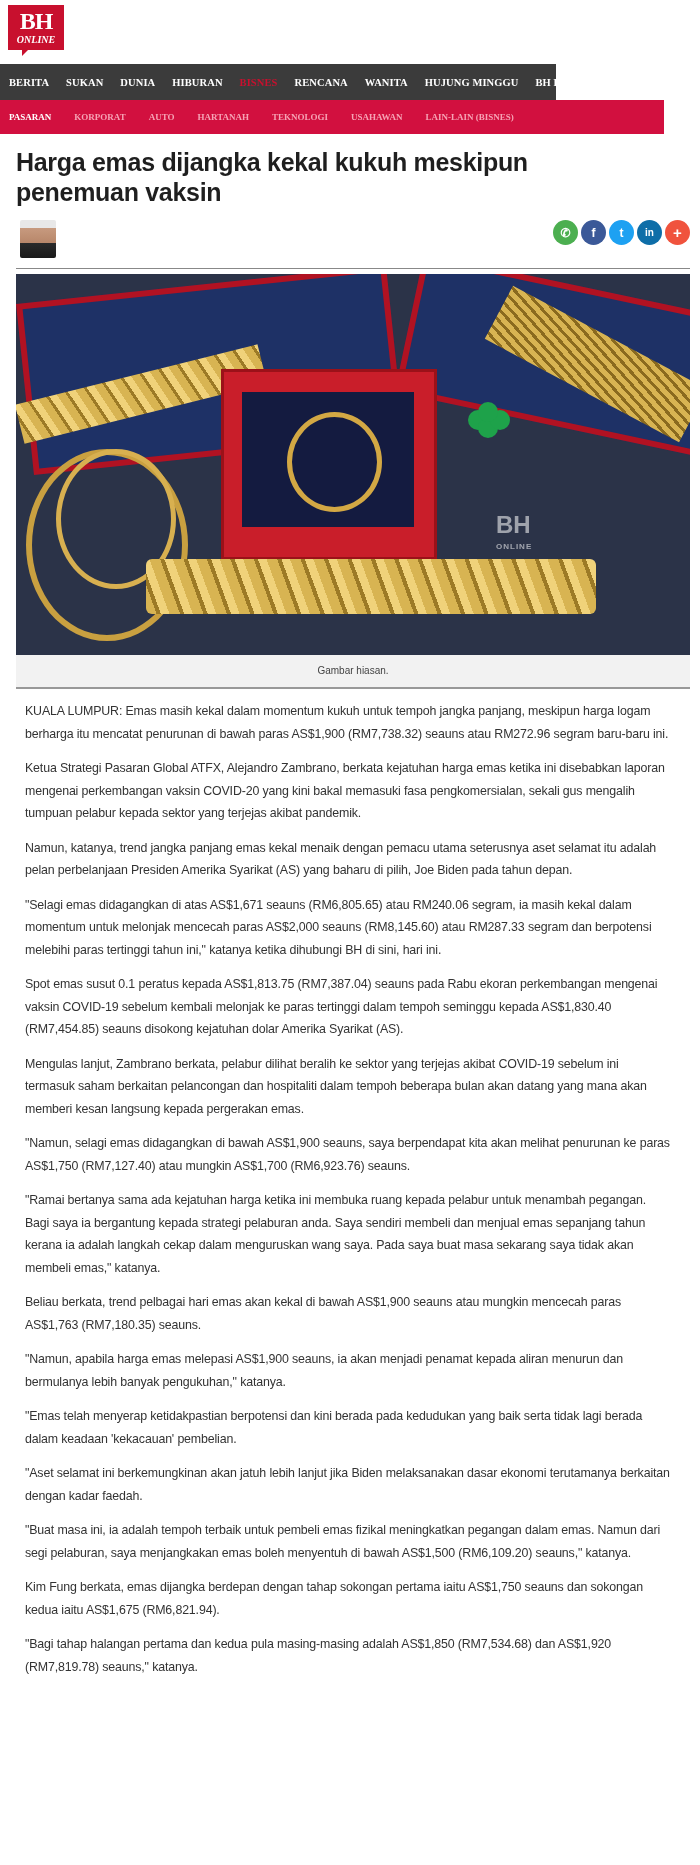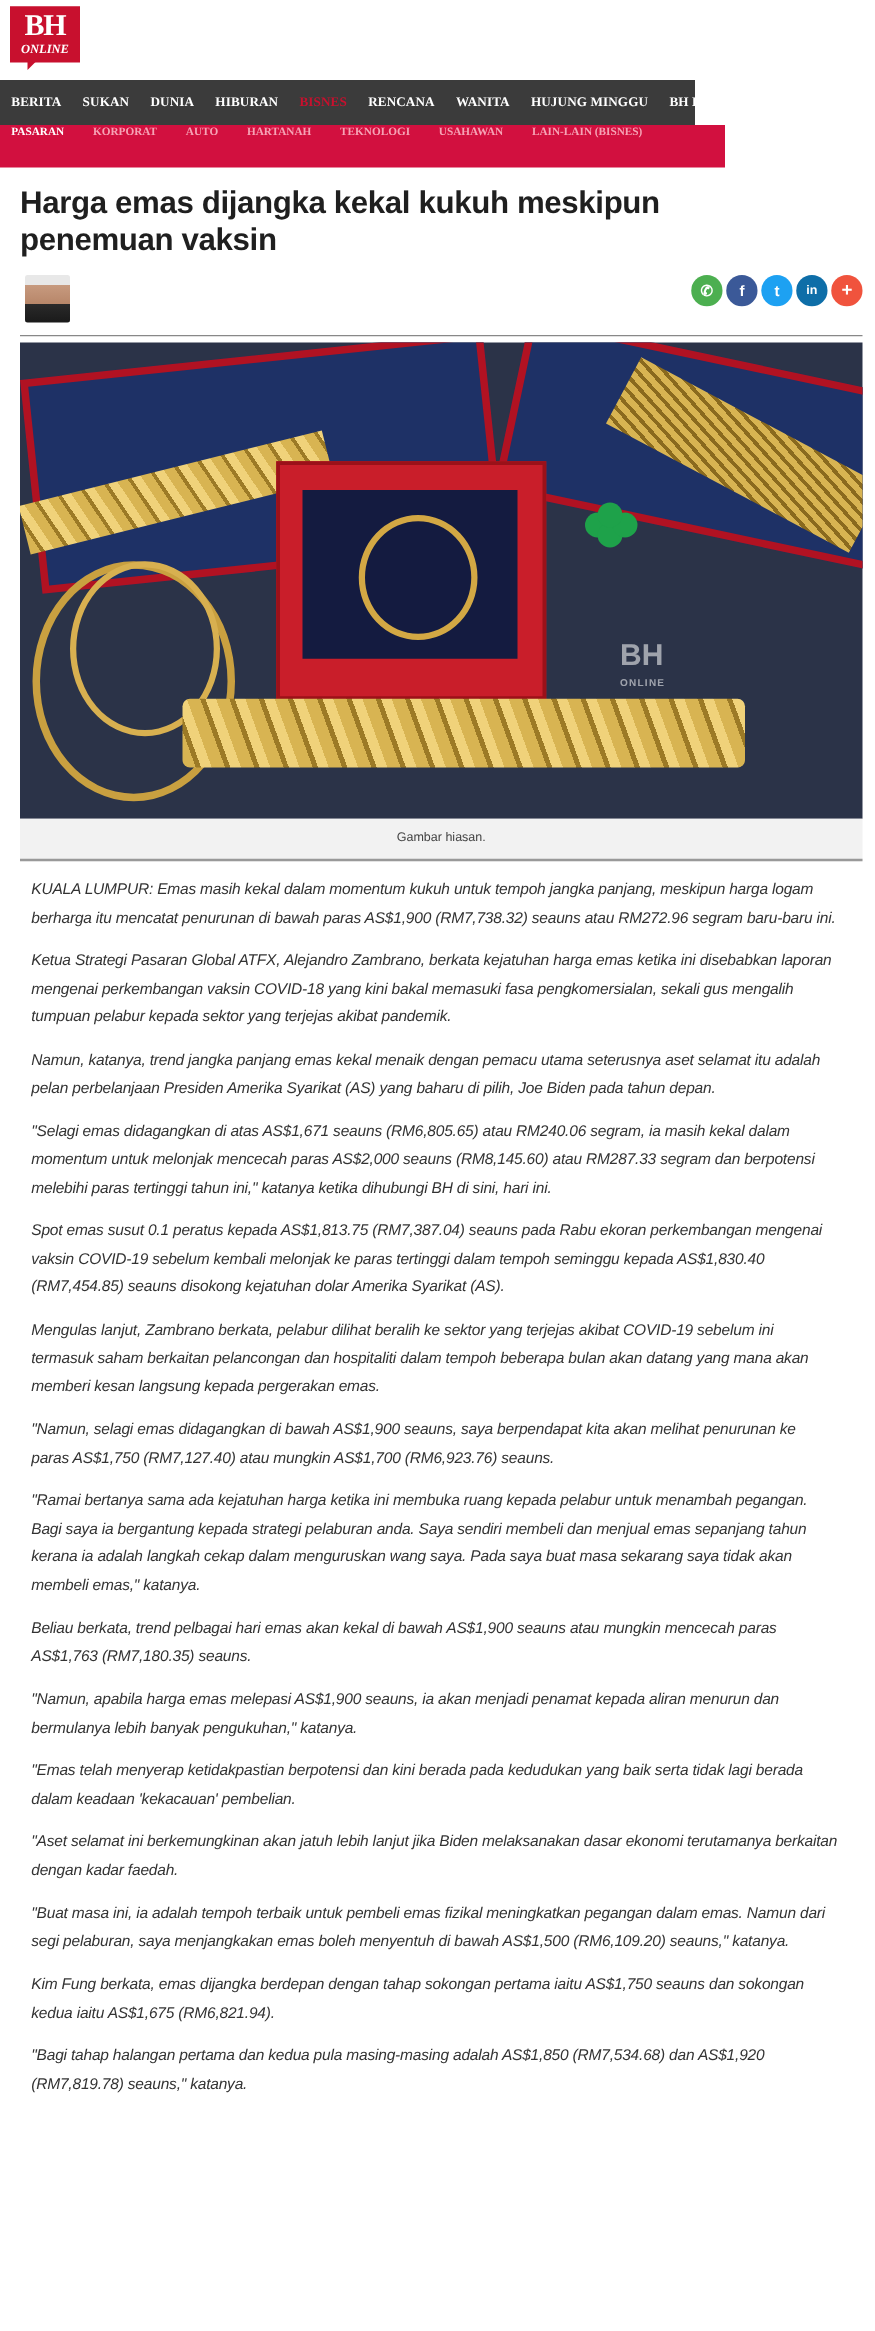"PASARAN" .subnav { align-items: flex-start -> center; width: 580px -> 664px }
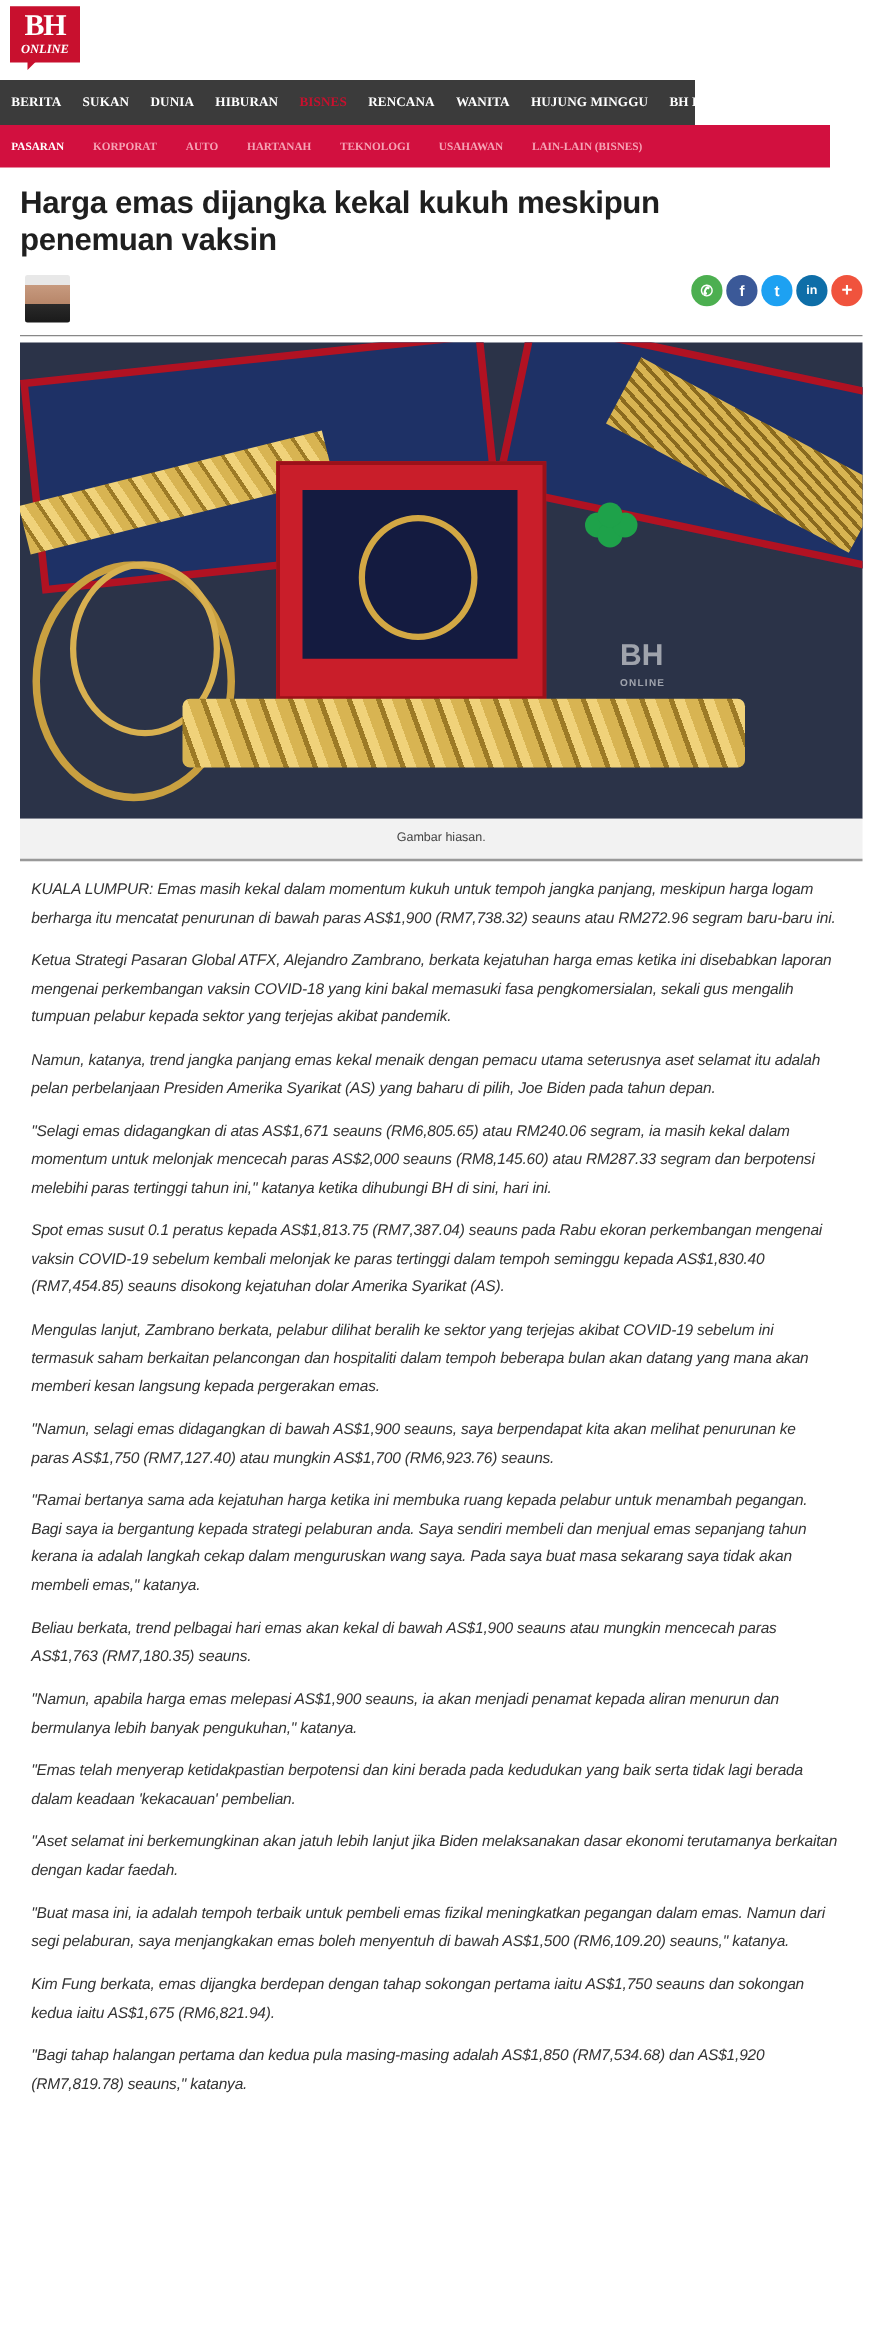"KUALA LUMPUR: Emas masih kekal" .article { font-style: italic -> none }
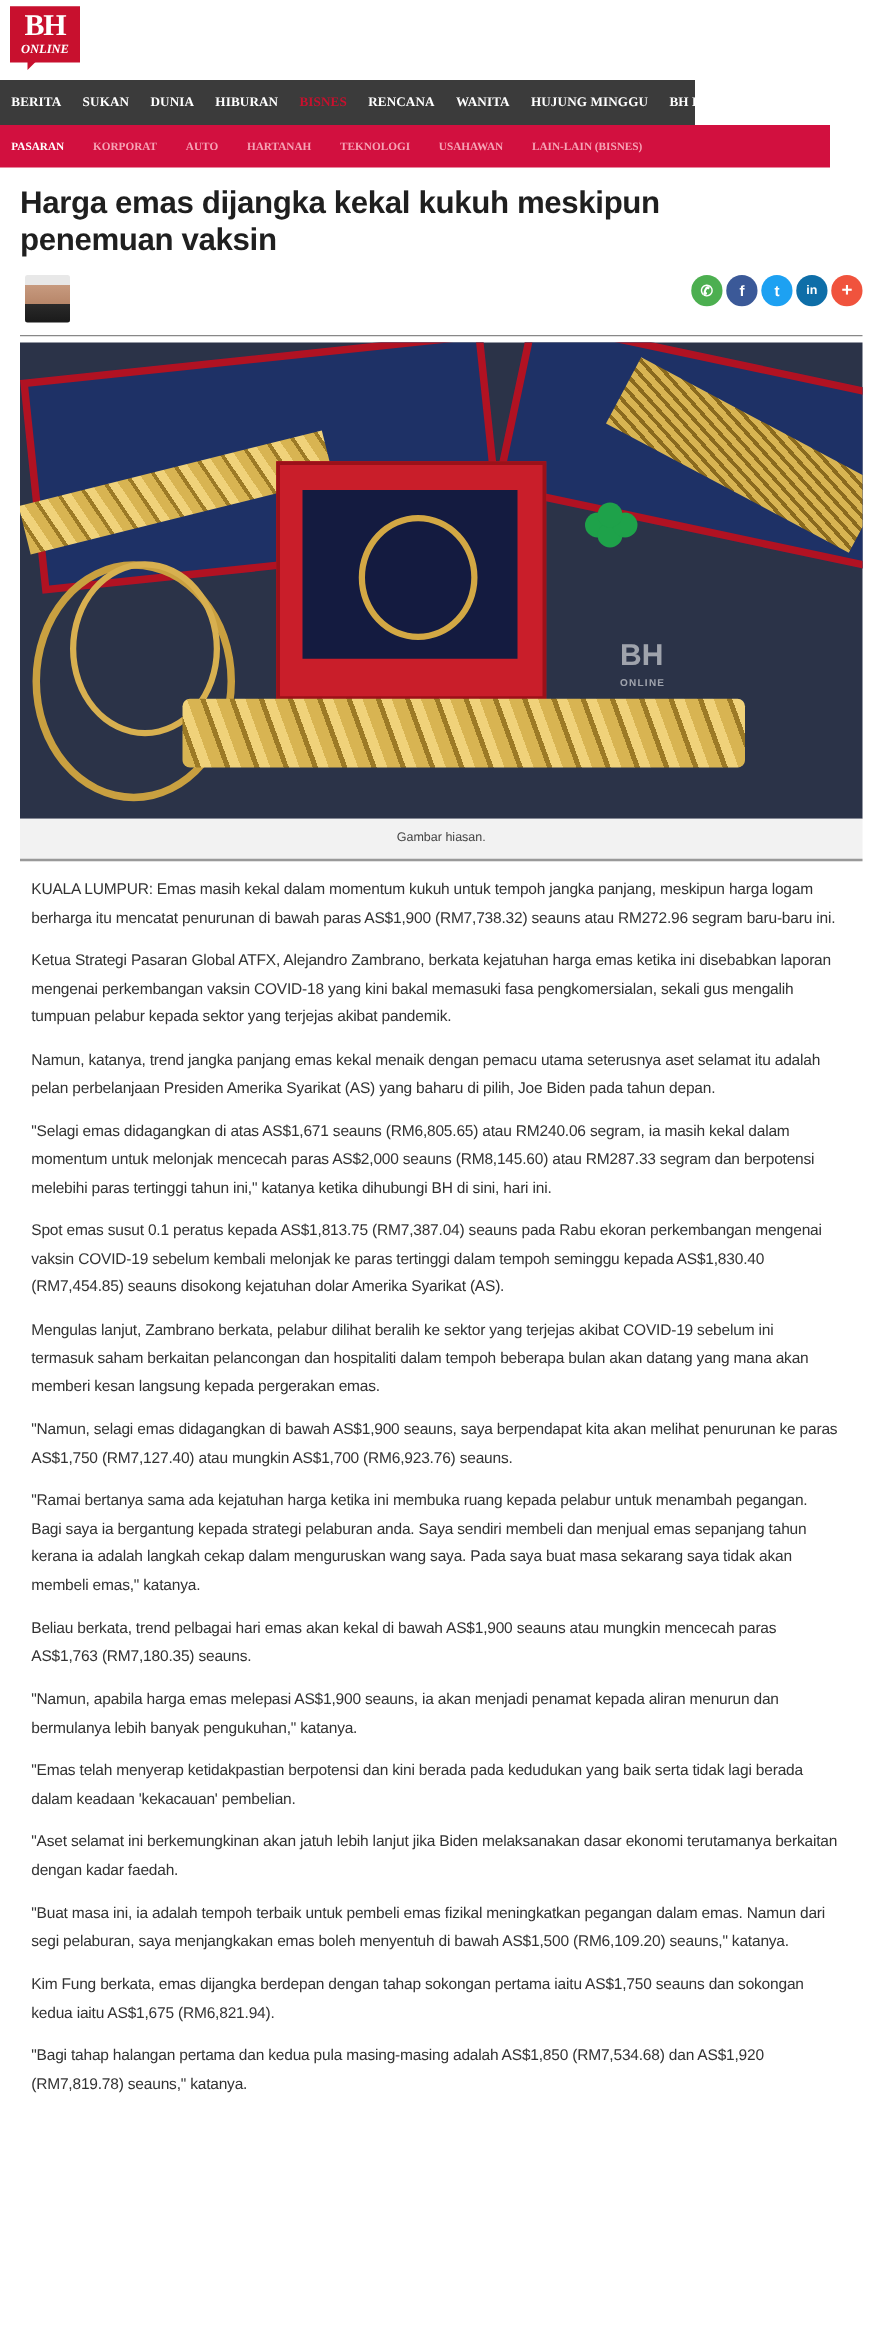"Ketua Strategi Pasaran Global ATFX," p { text: COVID-18 -> COVID-20 }
